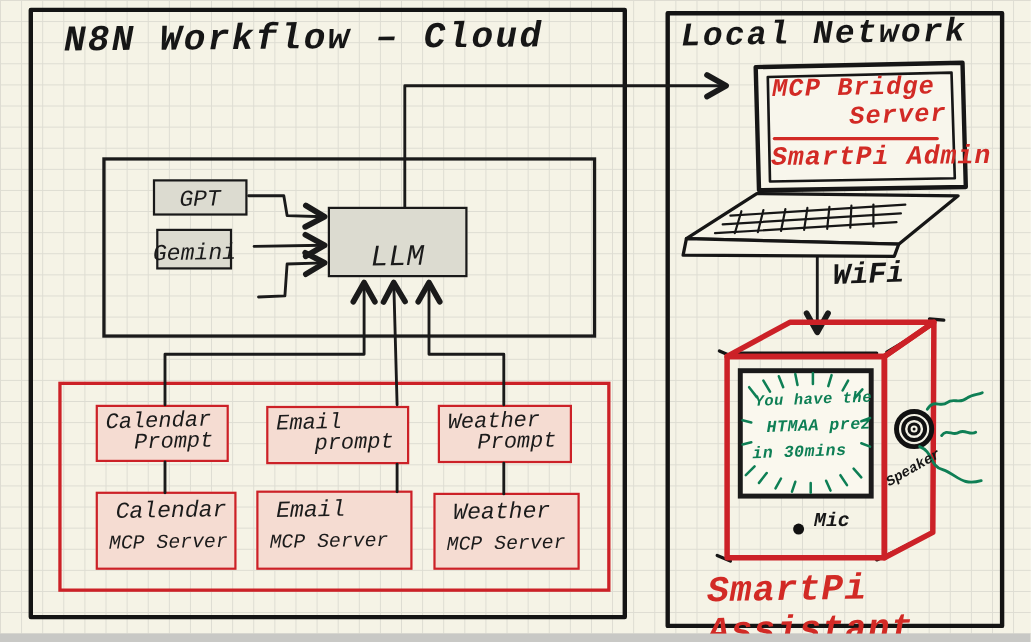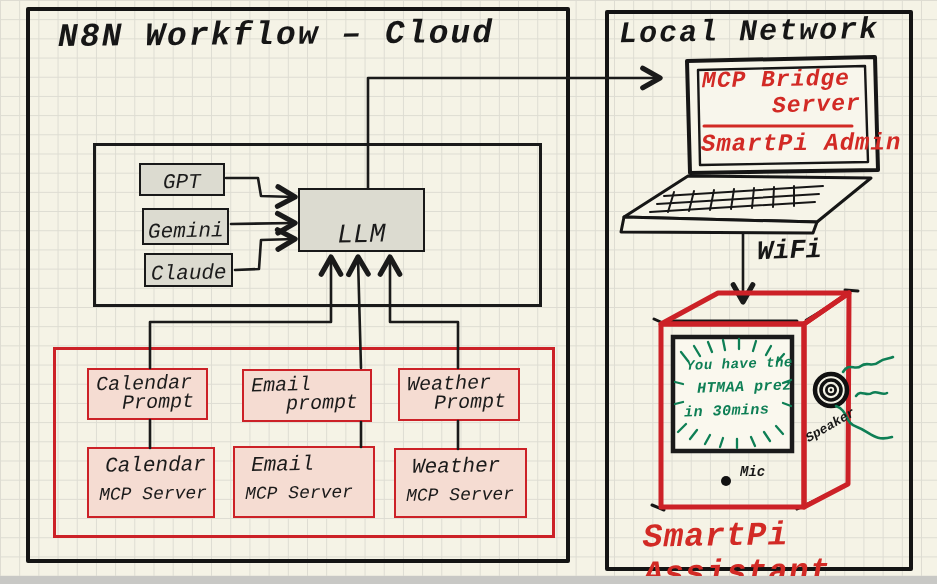"Gemini" div.node { width: 87px -> 69px }
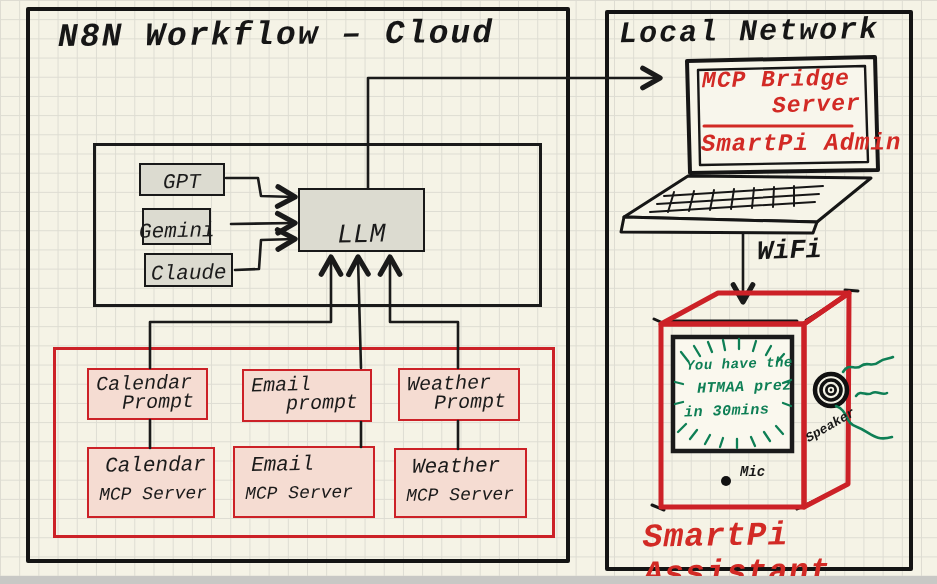"Claude" div.node { html: <div> <span>Claude</span> </div> -> none }
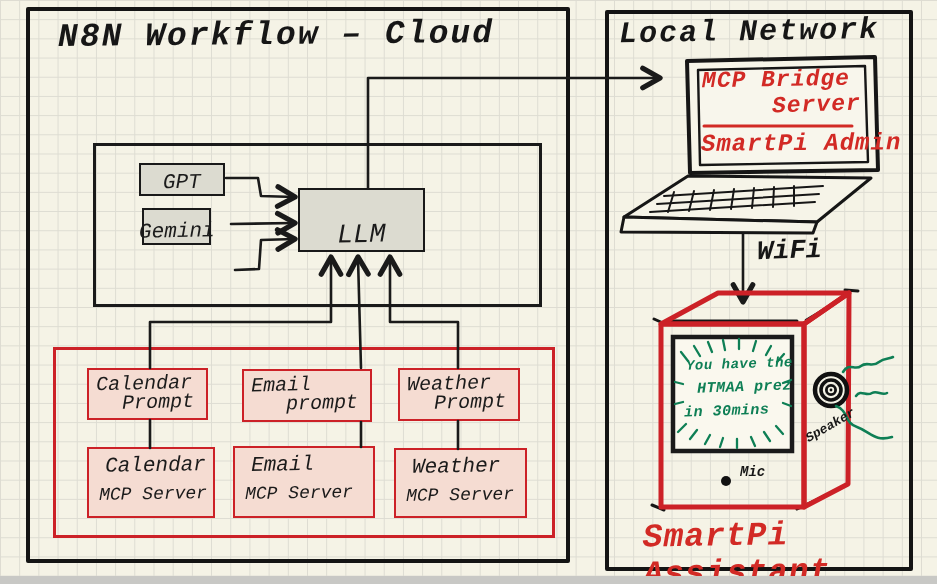"Mic" .miclbl { font-size: 14px -> 18px }
